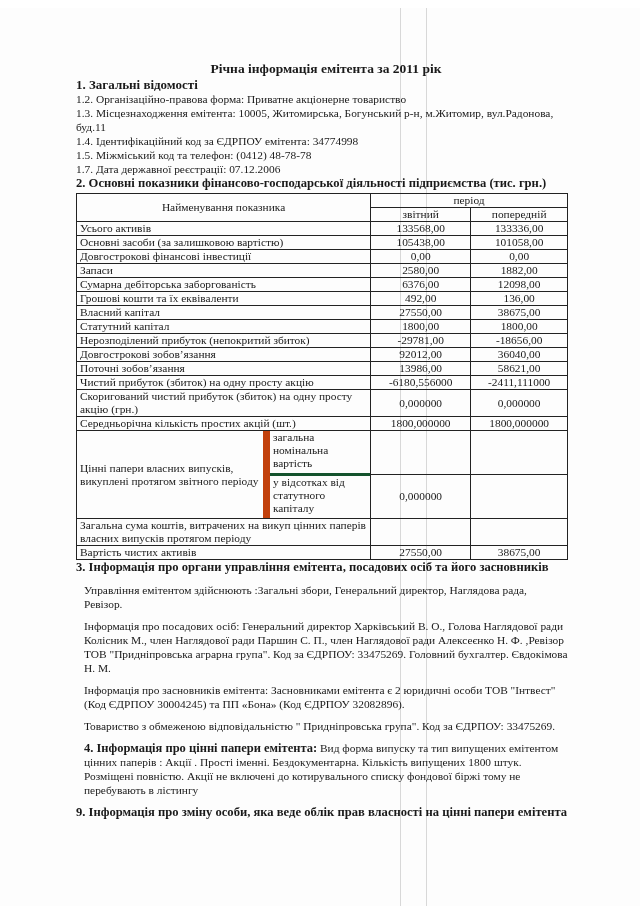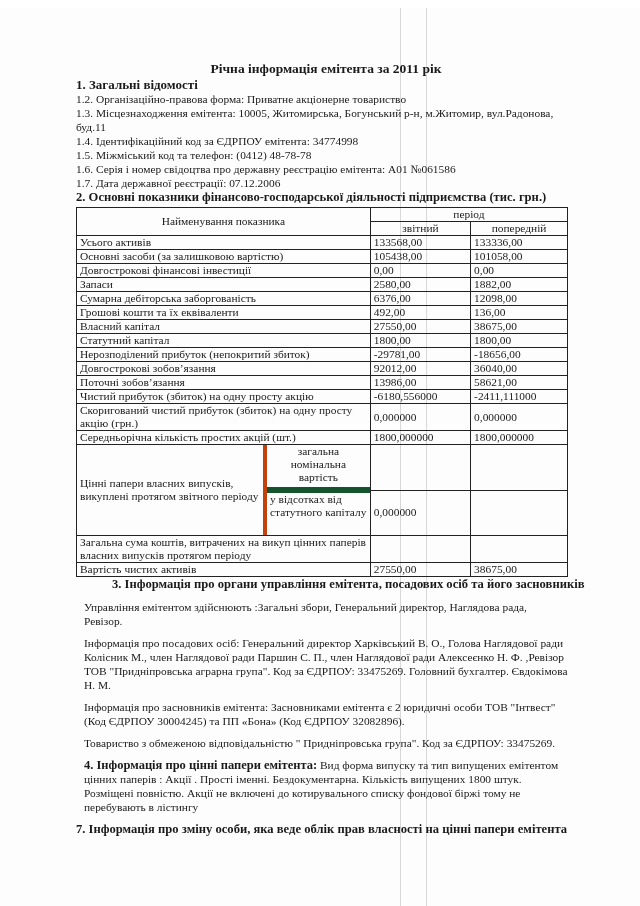"1.6. Серія і номер свідоцтва" div.line { html: <div>1.6. Серія і номер свідоцтва про державну реєстрацію емітента: А01 №061586</div> -> none }
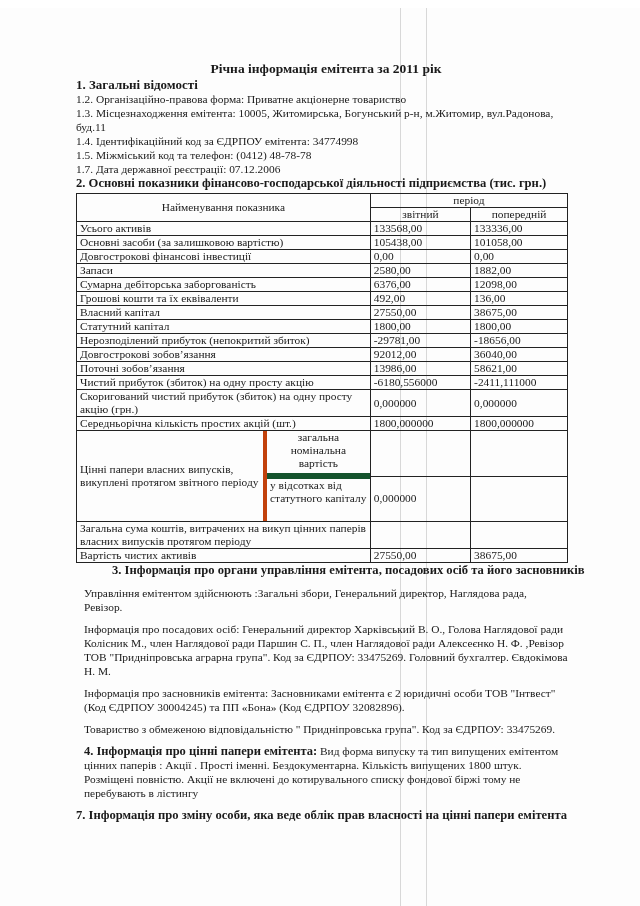"133568,00" table.fin td.num { text-align: none -> center }
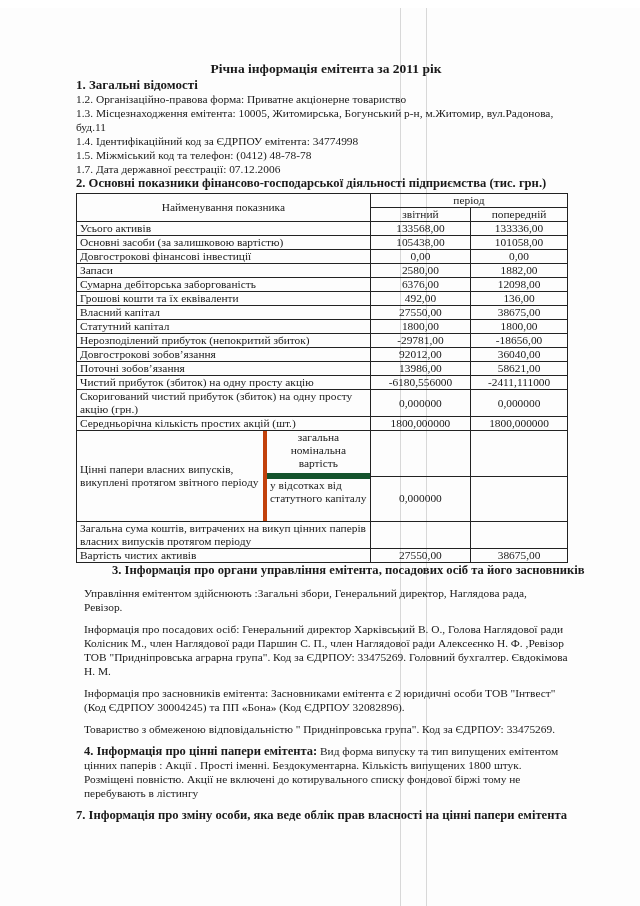"загальна номінальна вартість" div { border-bottom: 6px solid #14532d -> 3px solid #14532d; text-align: center -> none }
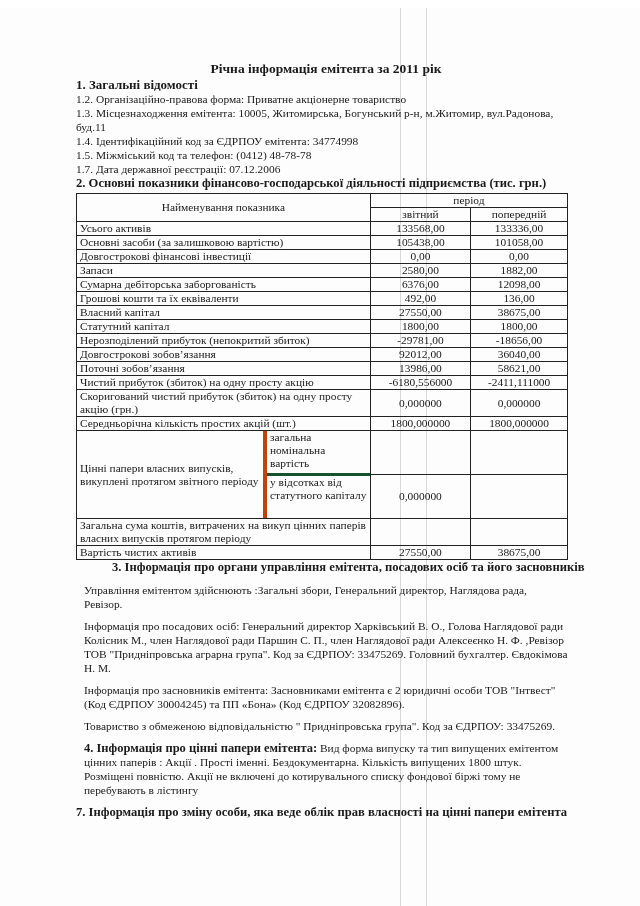"Цінні папери власних випусків, викуплені" div { border-right: 4px solid #c2410c -> 7px solid #c2410c }
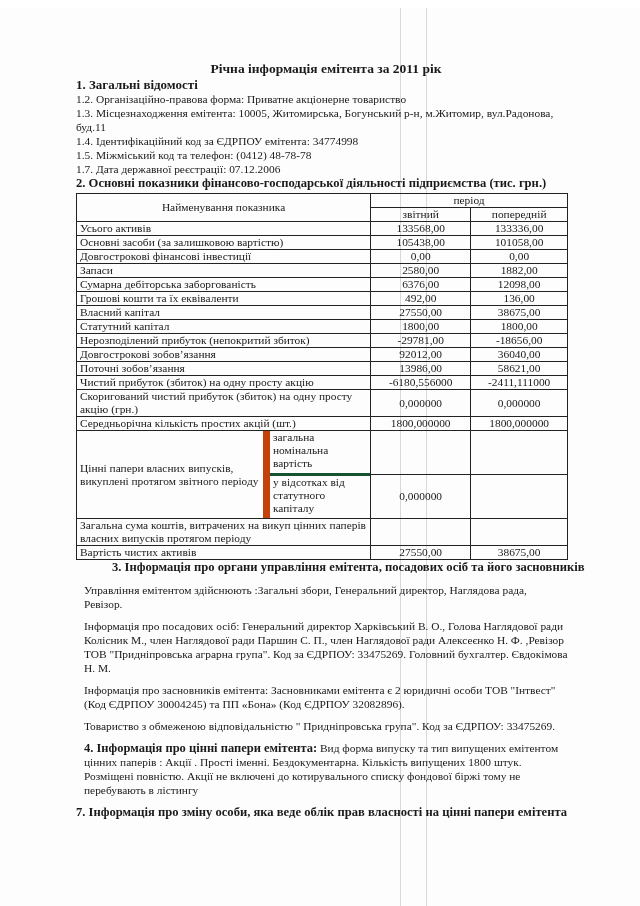"3. Інформація про органи управління" div.sec { margin-left: 36px -> none }
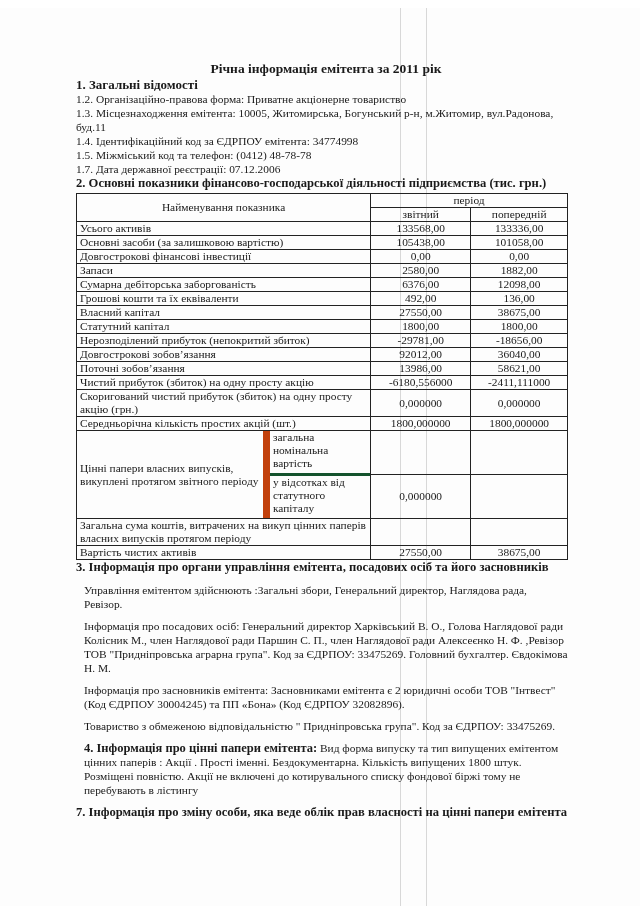"7. Інформація про зміну особи," div.sec { text: 7 -> 9 }
